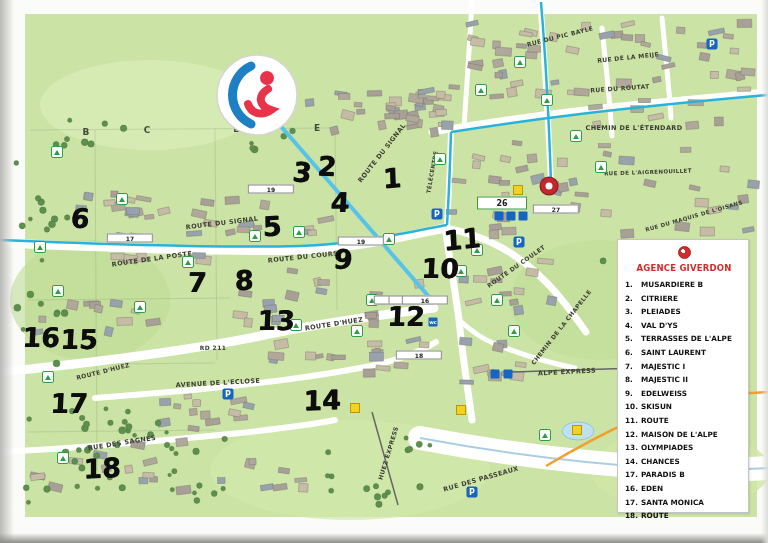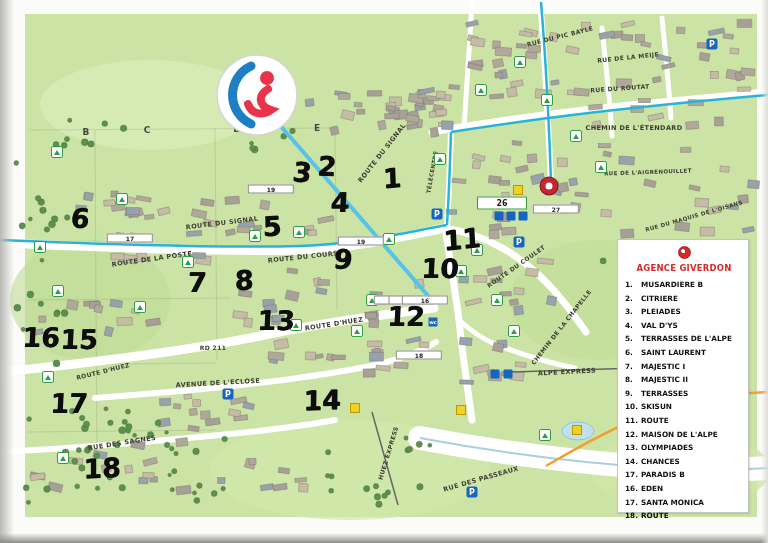"TERRASSES" span { text: TERRASSES -> EDELWEISS }
